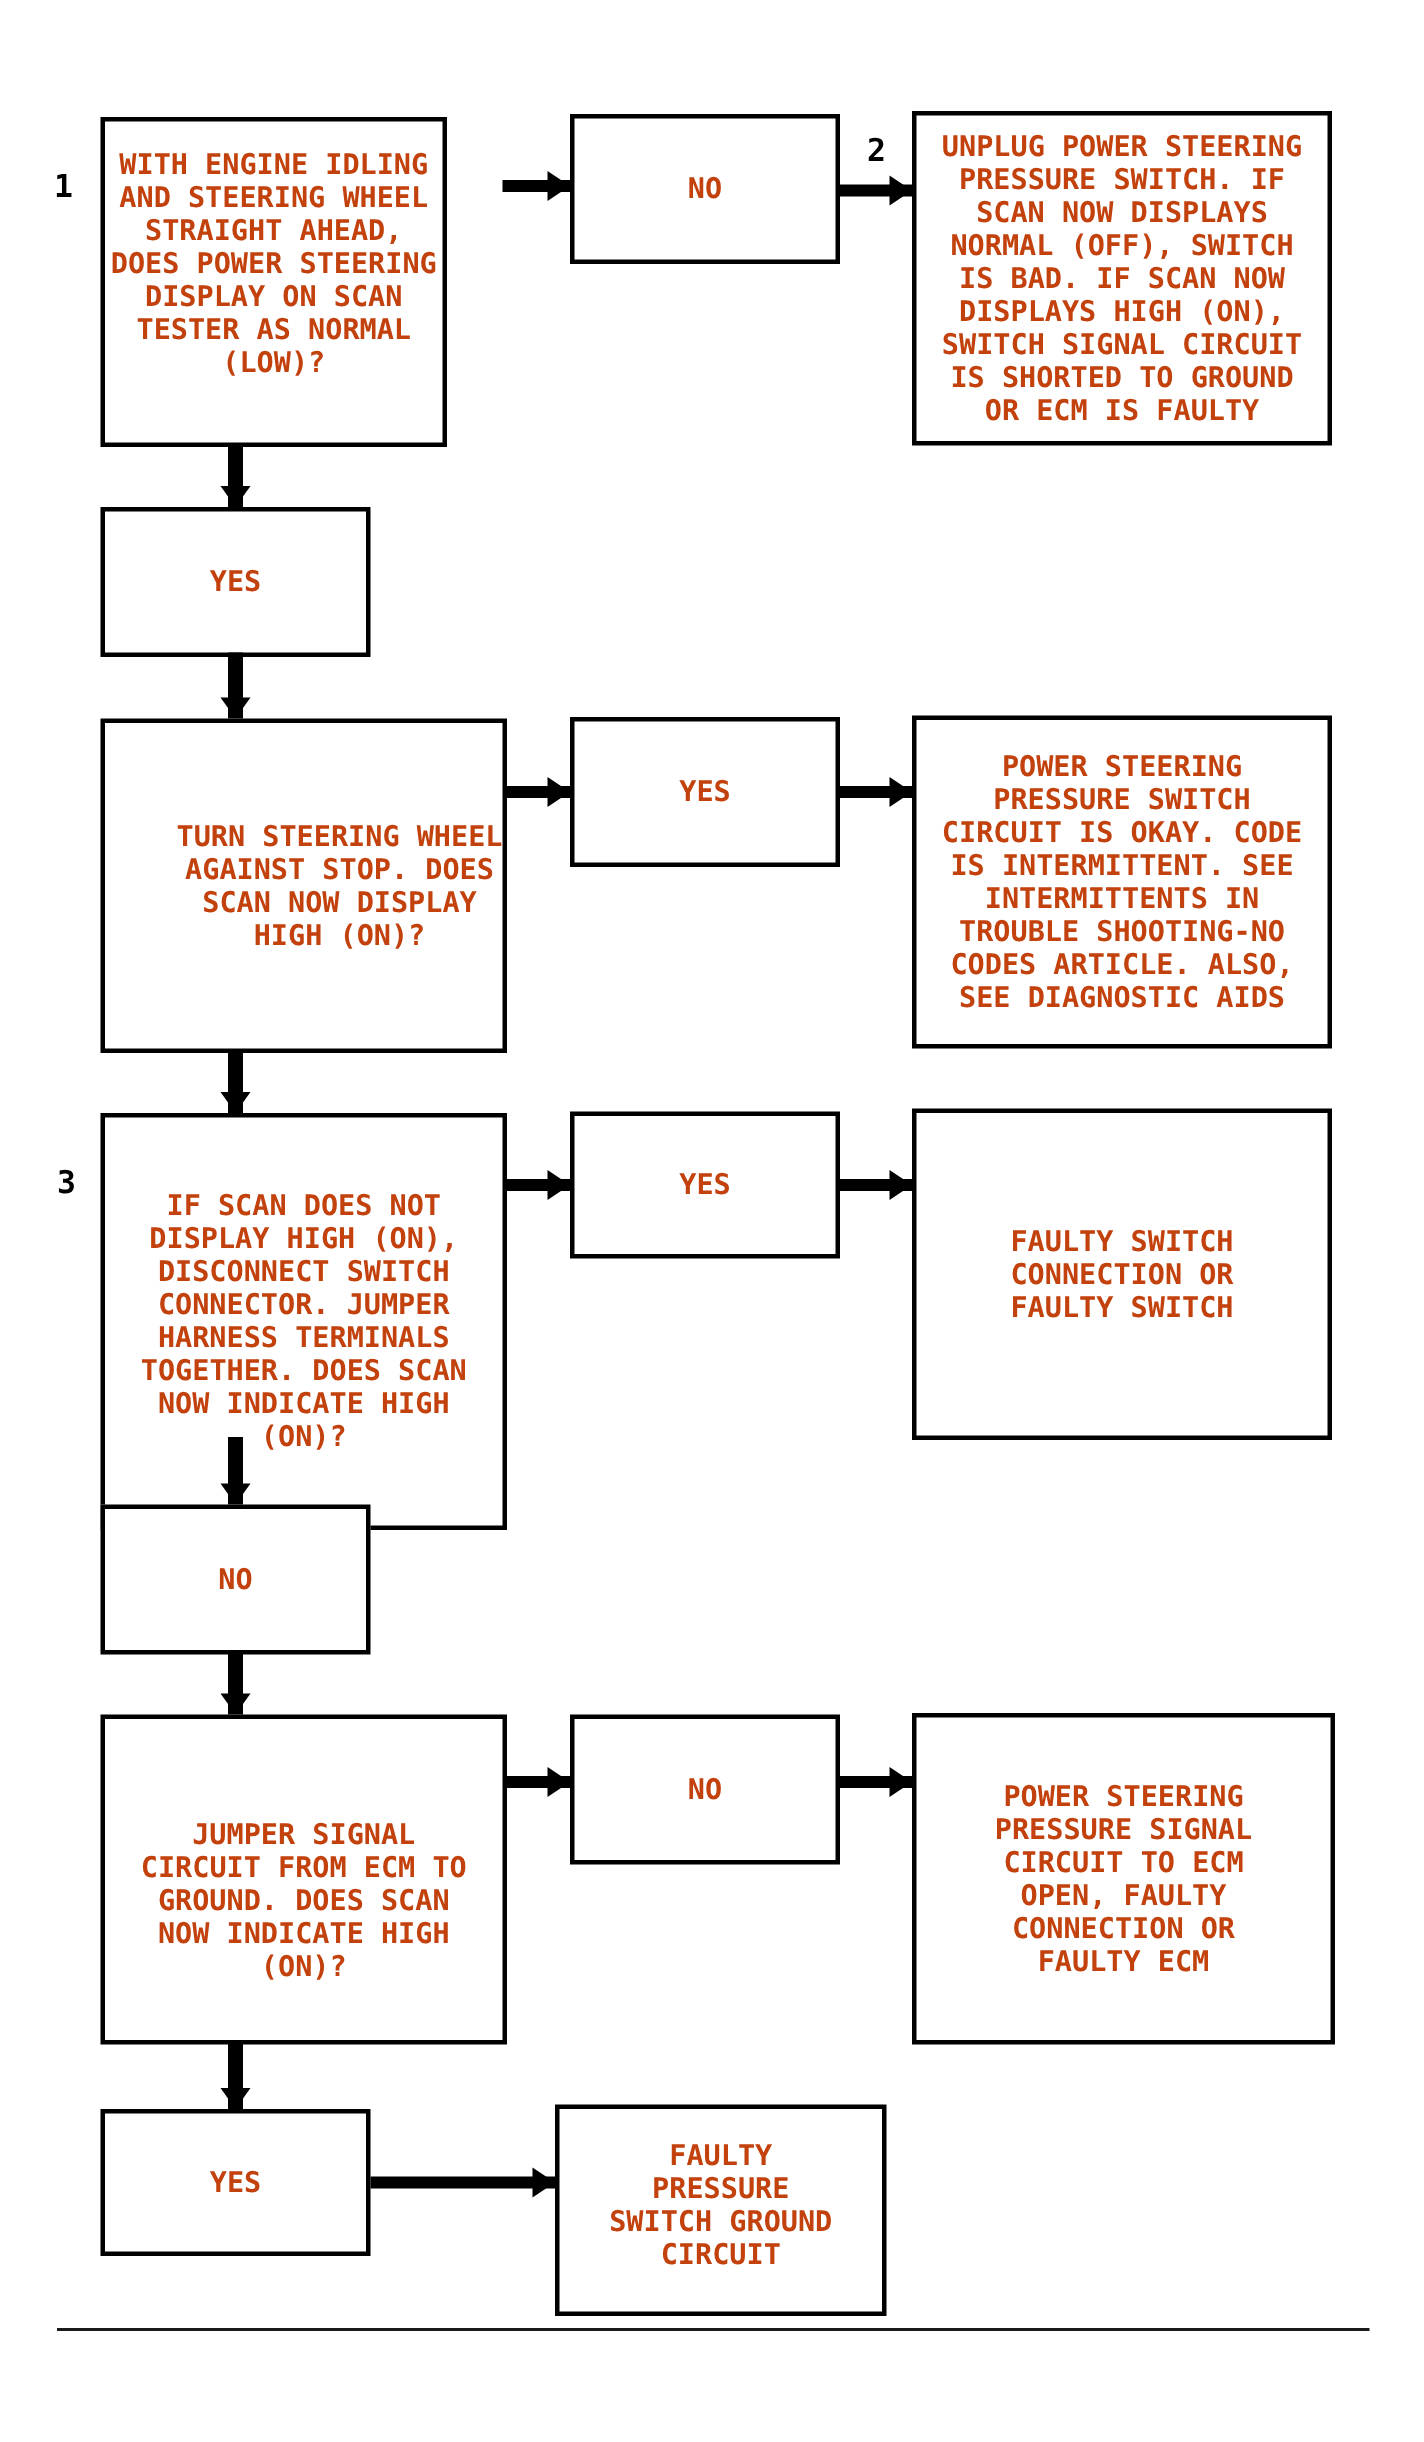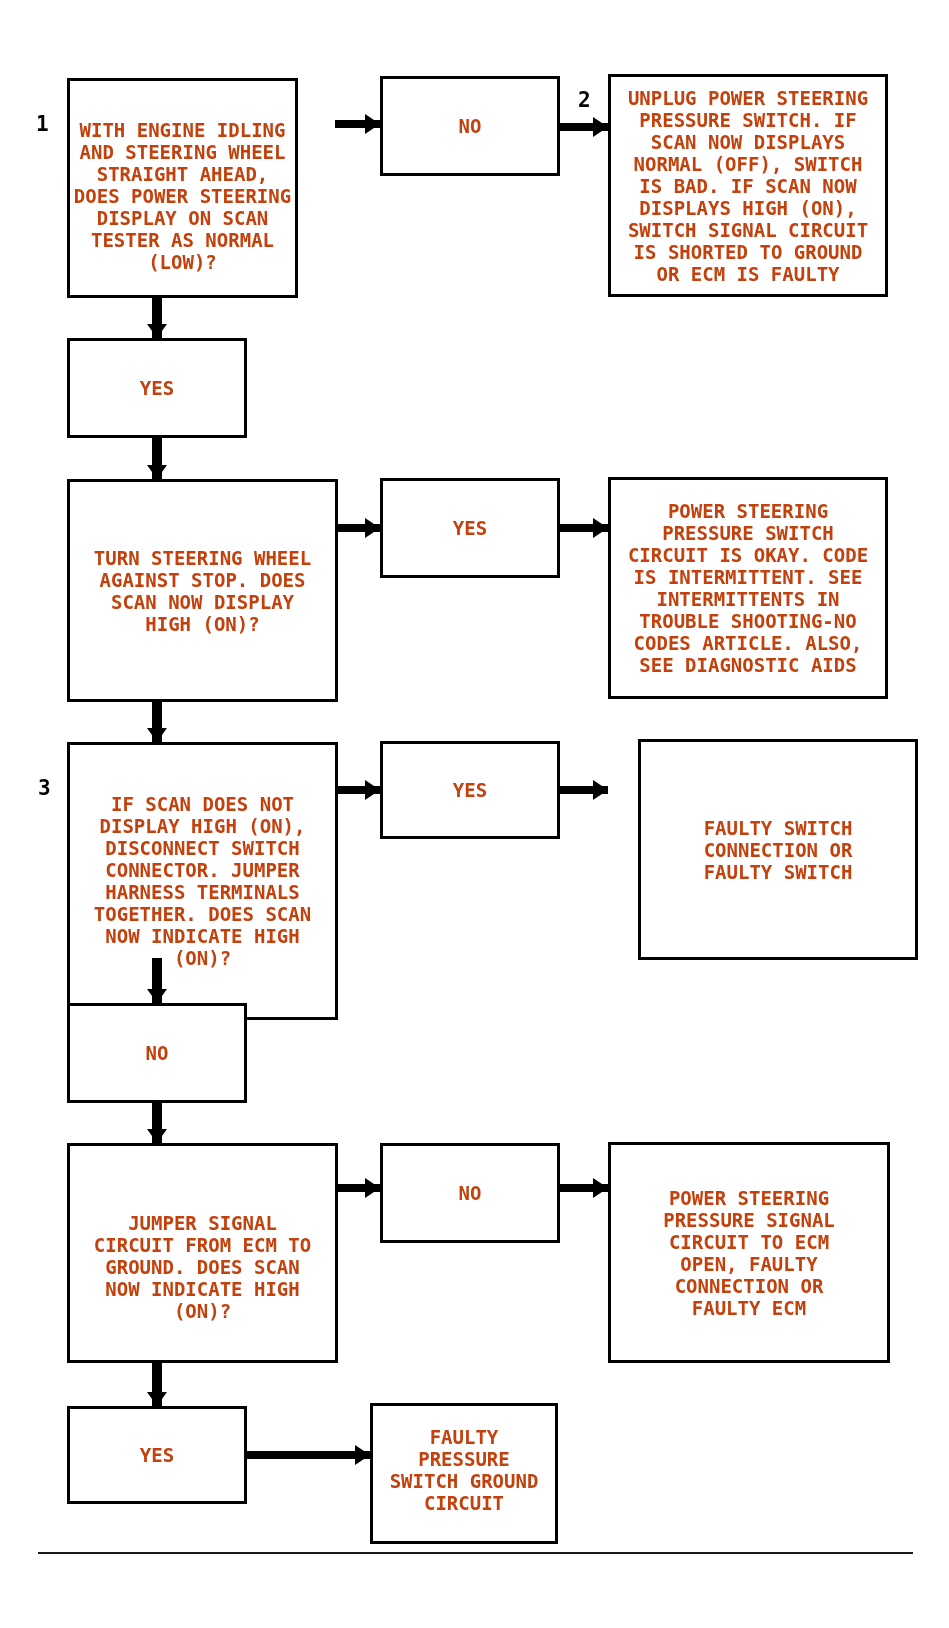"WITH ENGINE IDLING" div.node { padding-top: 38px -> 18px }
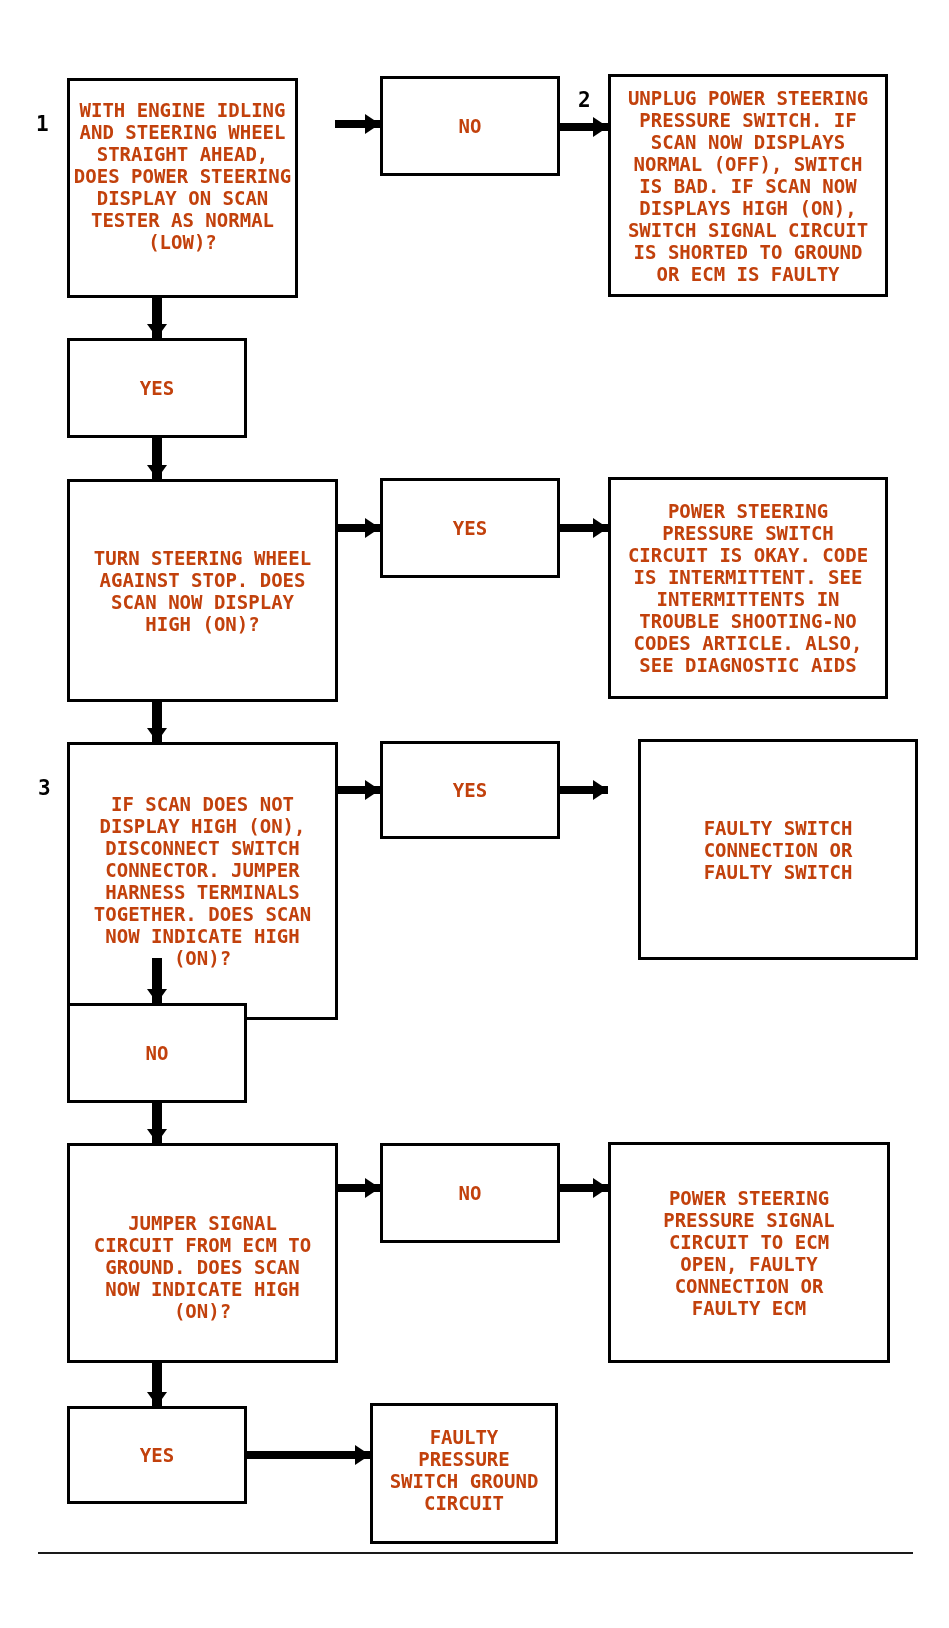"TURN STEERING WHEEL" div.node { justify-content: none -> flex-end }
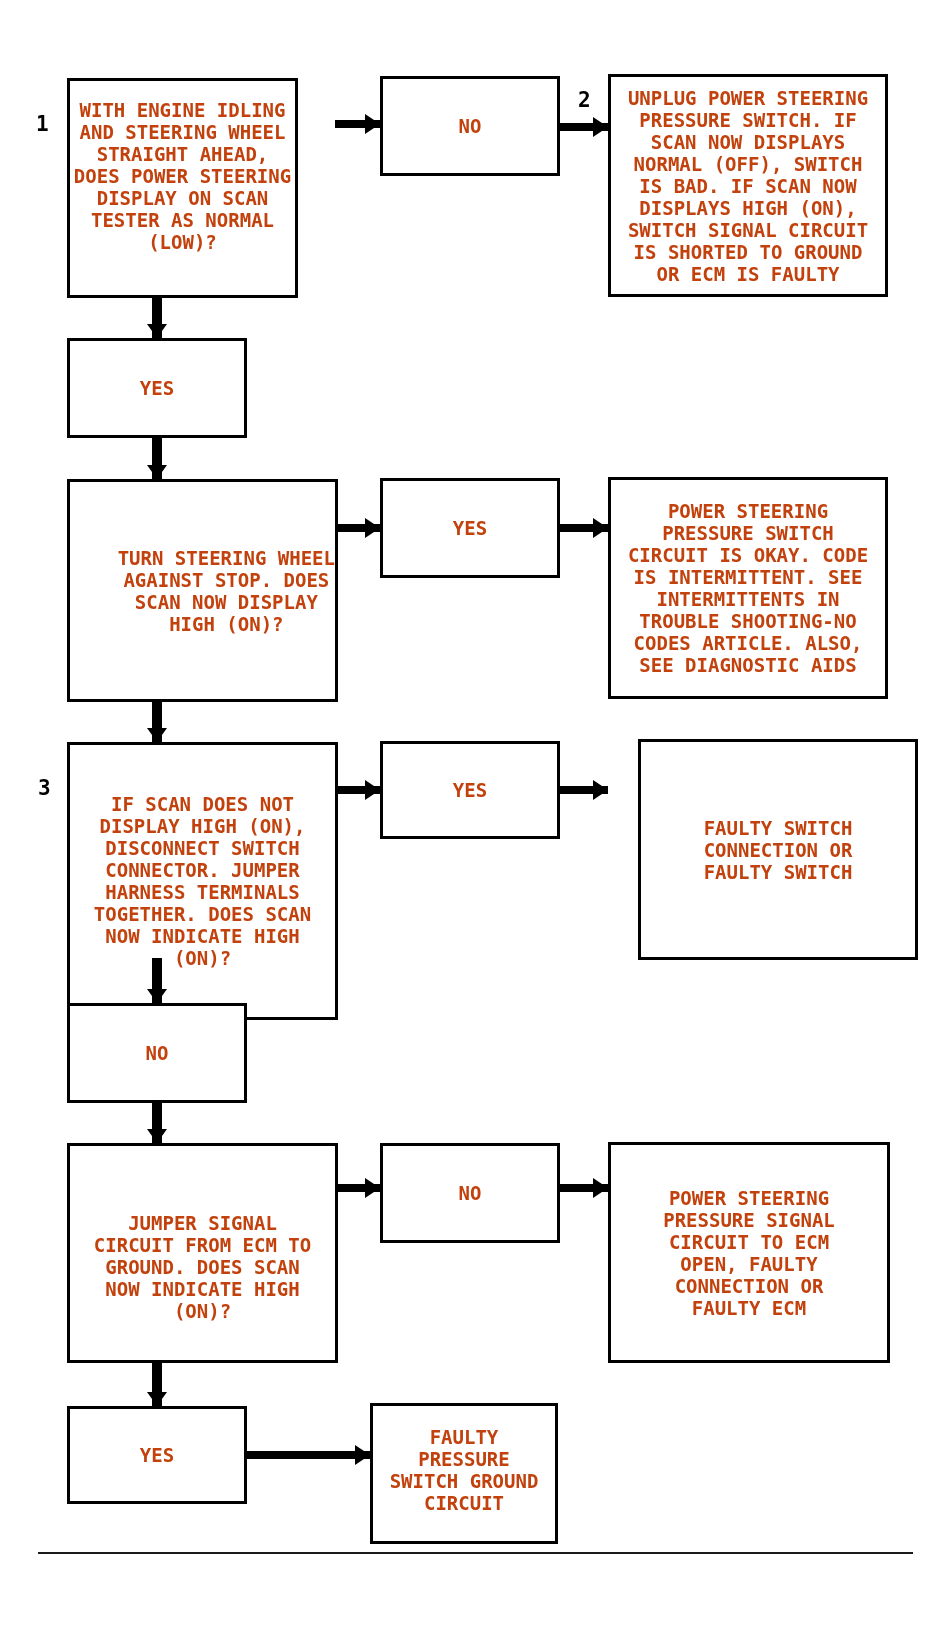"FAULTY SWITCH" div.node { margin-left: 30px -> none }
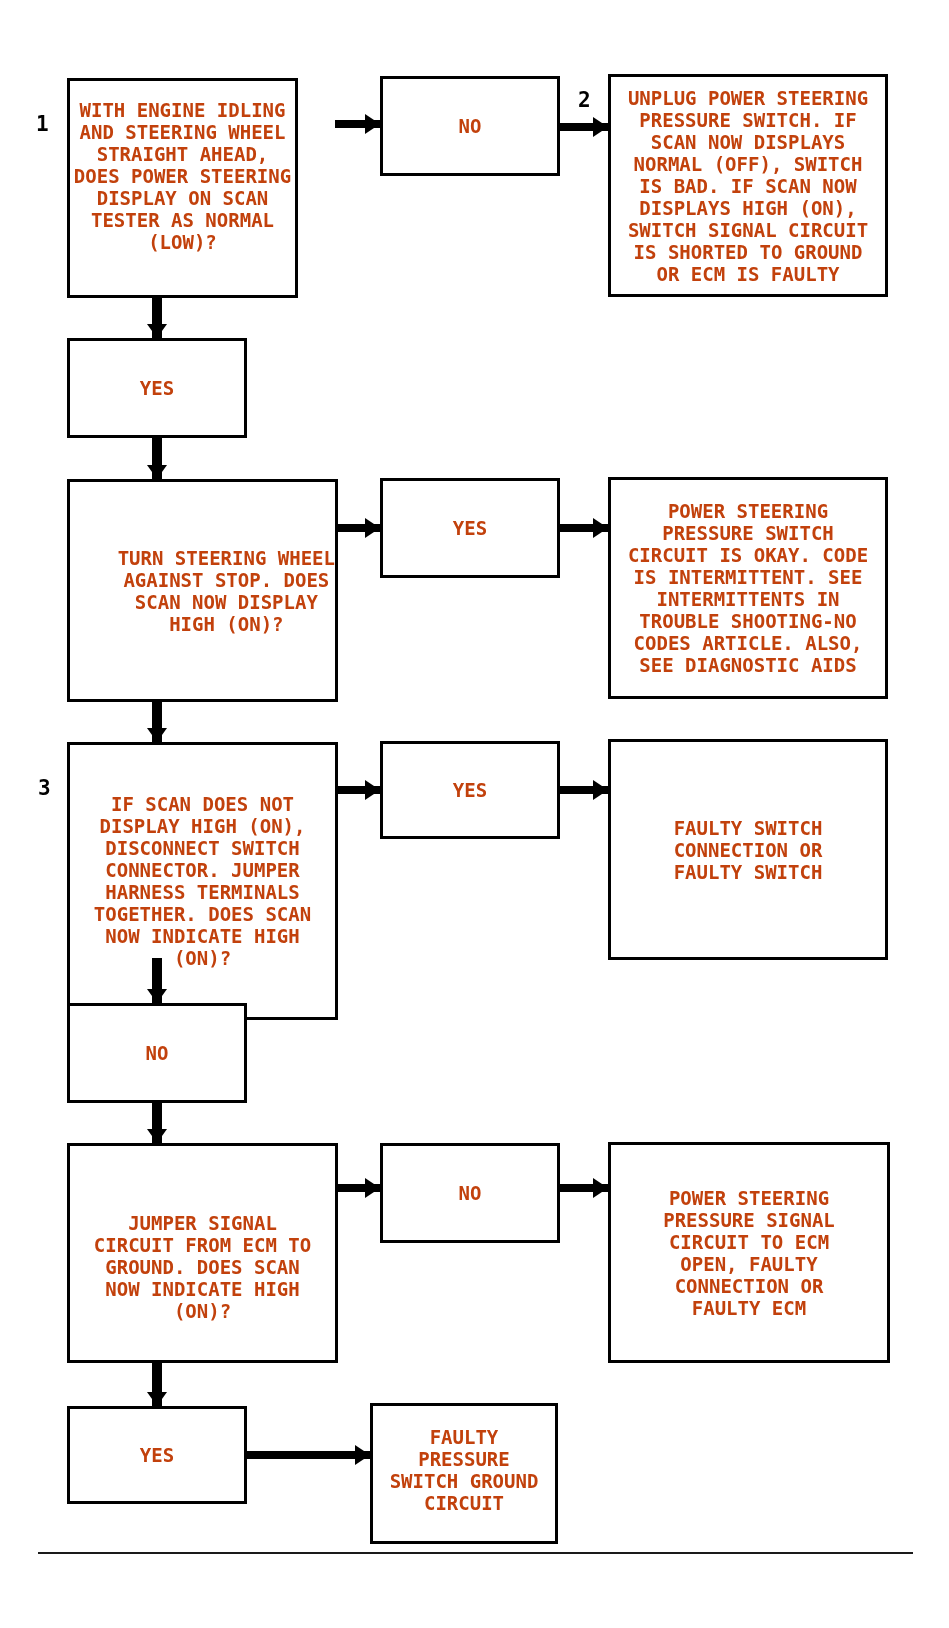"FAULTY" div.node { width: 188px -> 221px }
